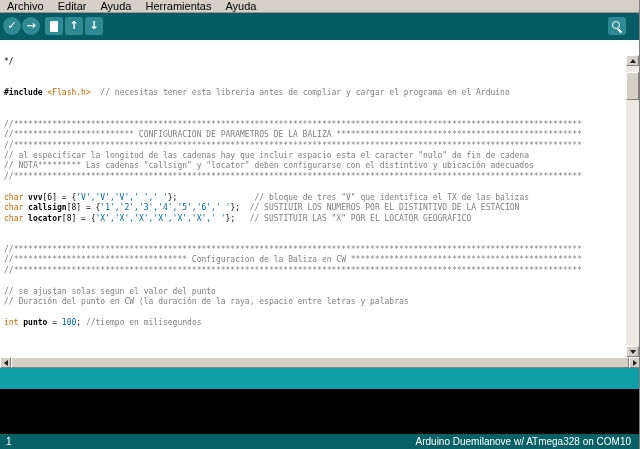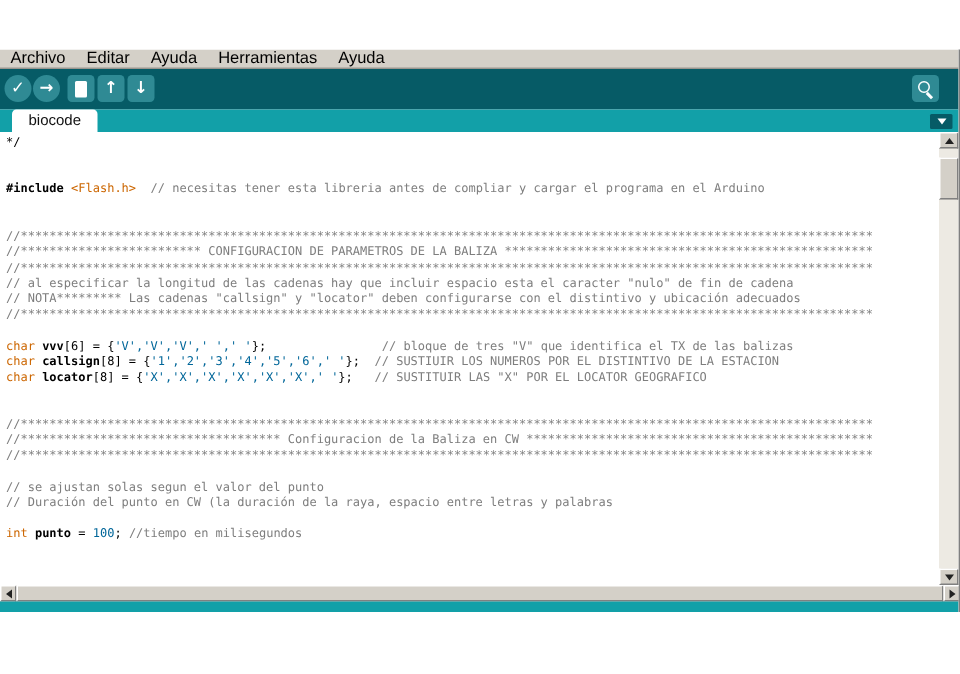"Archivo" .window { height: 375px -> 449px; margin-top: 33px -> none }
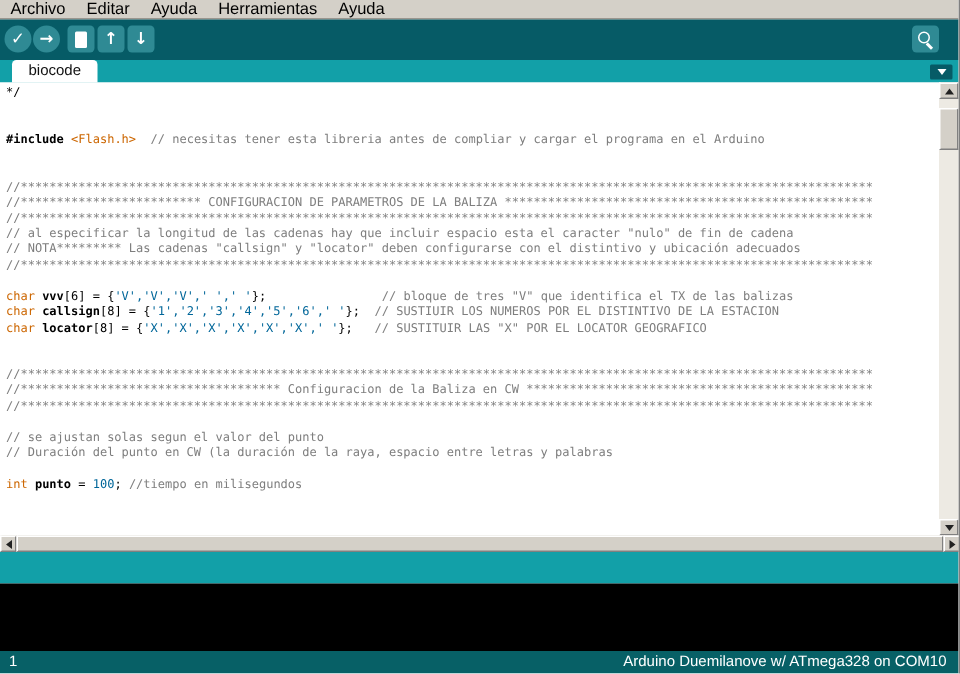"biocode" div.tabbar { html: <div> <div><span>biocode</span></div> <div> <span></span> </div> </div> -> none }
